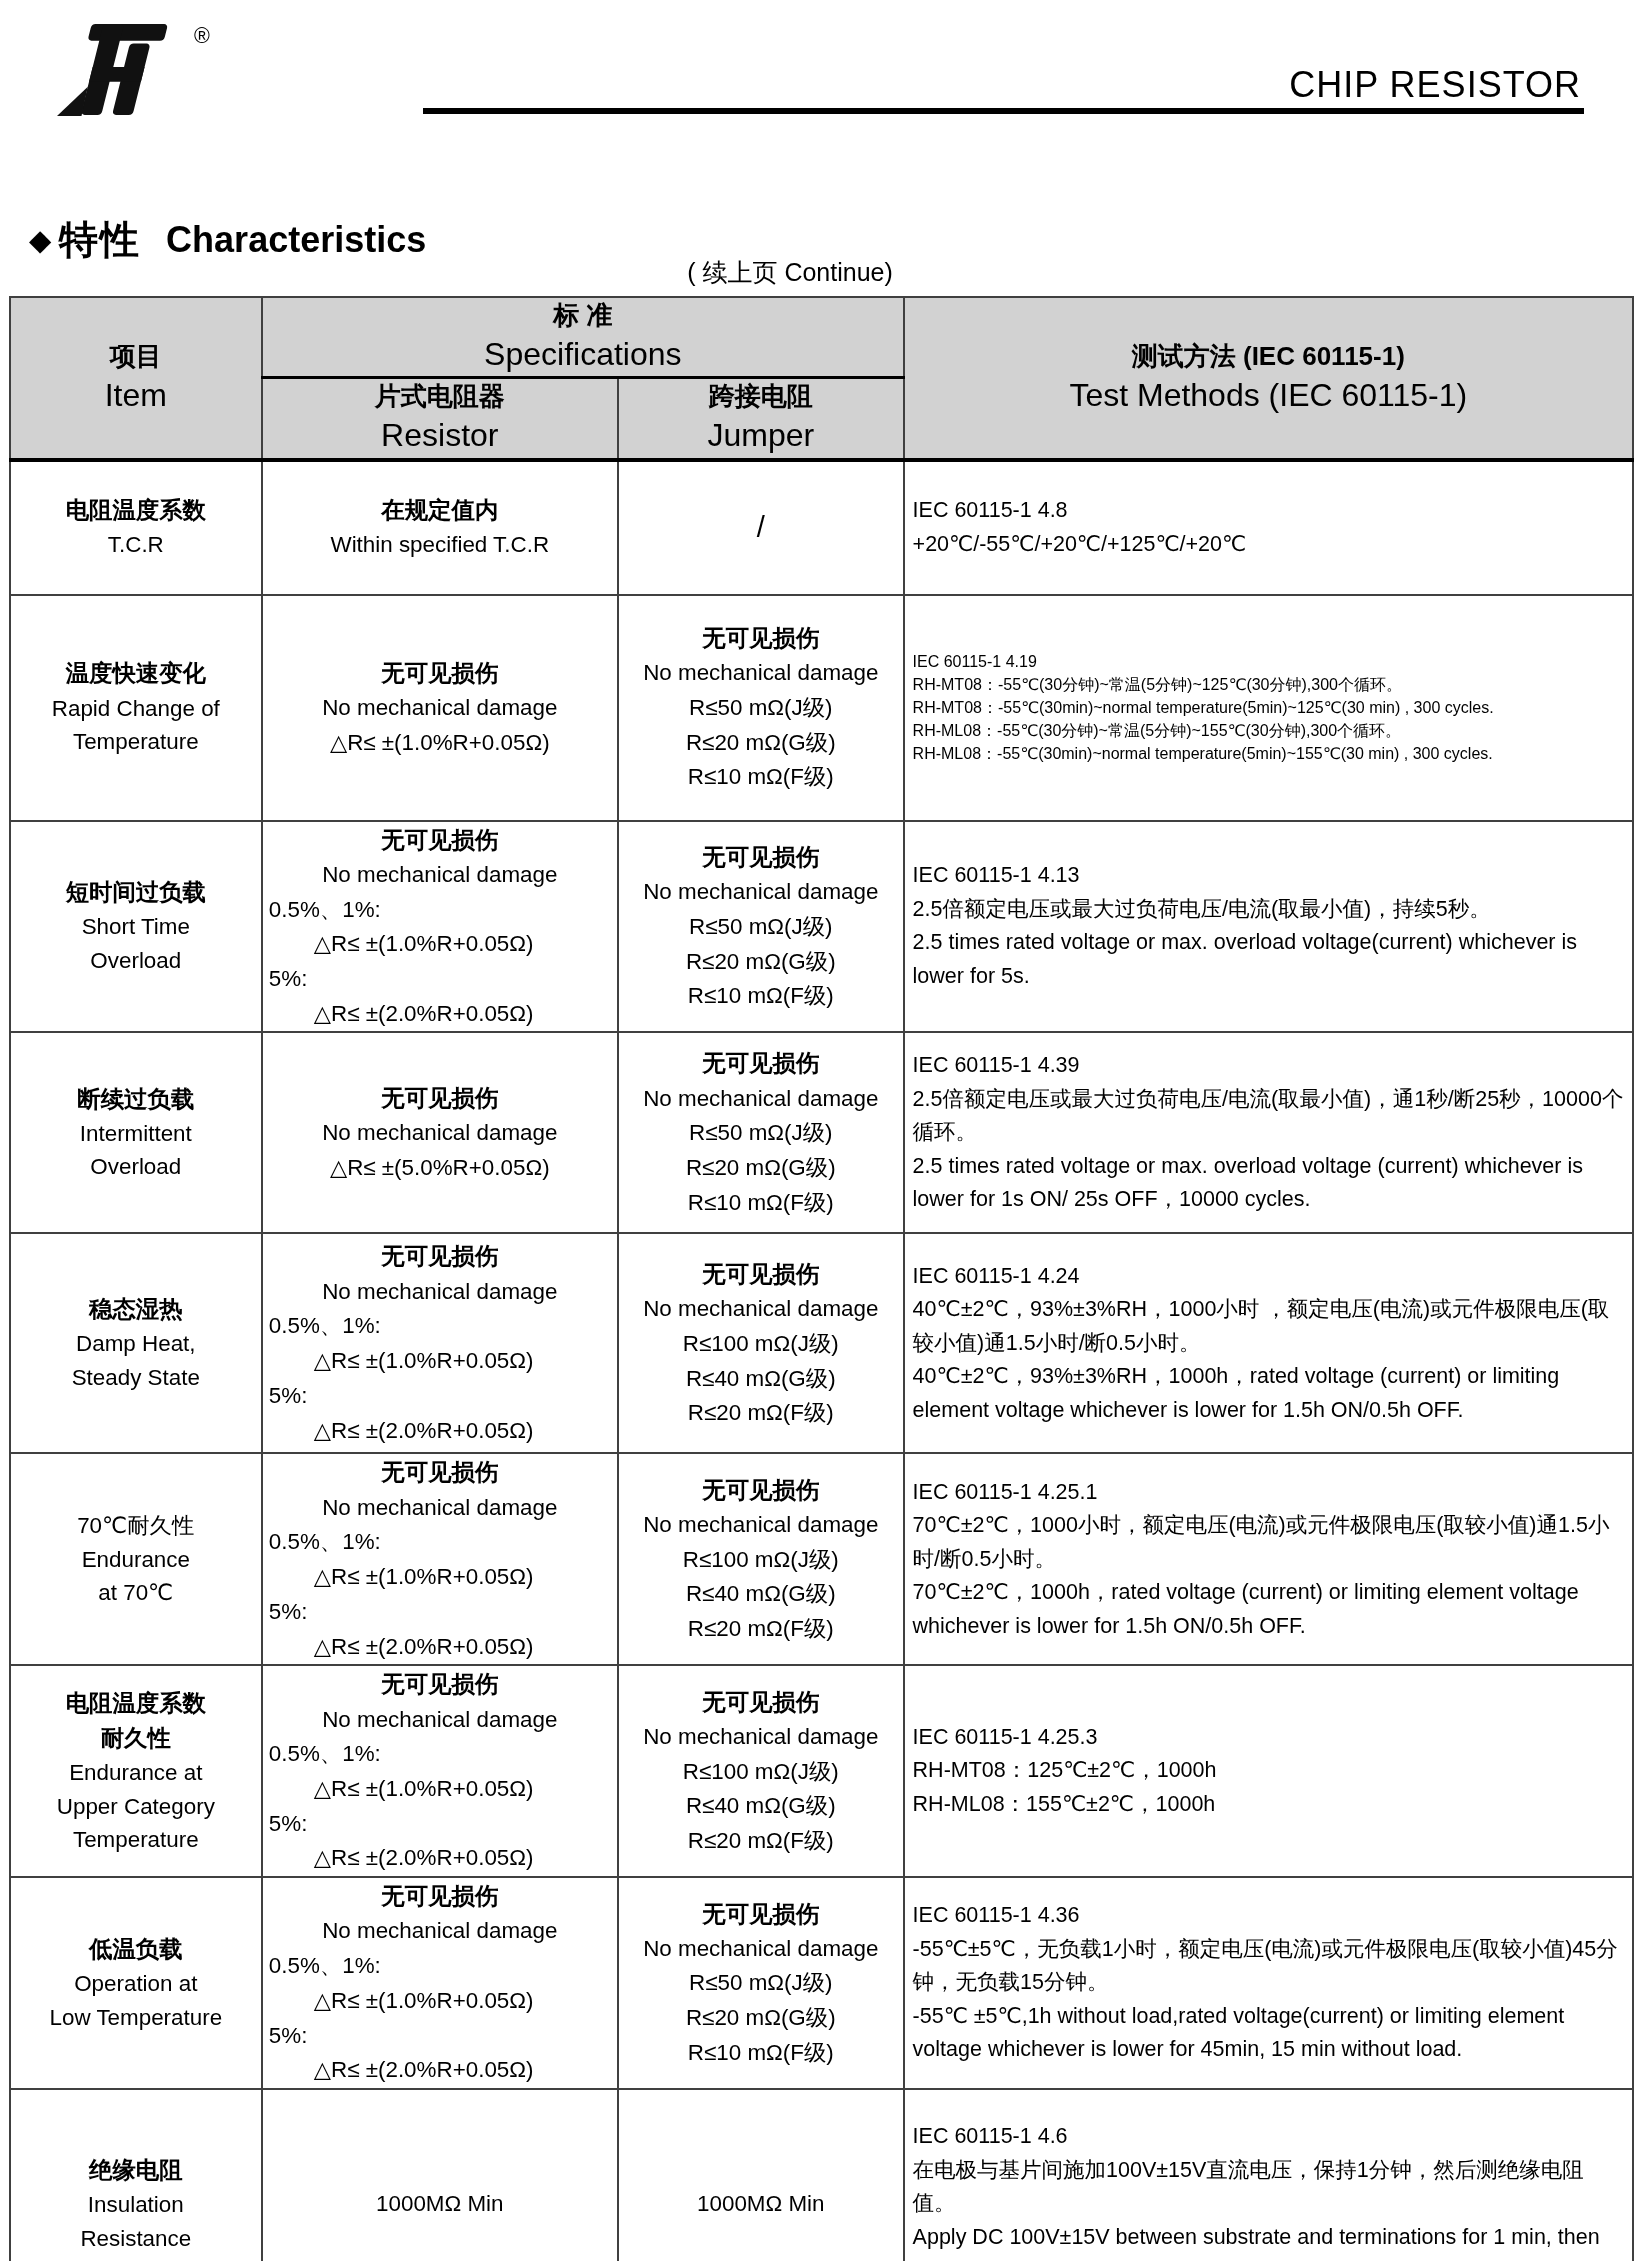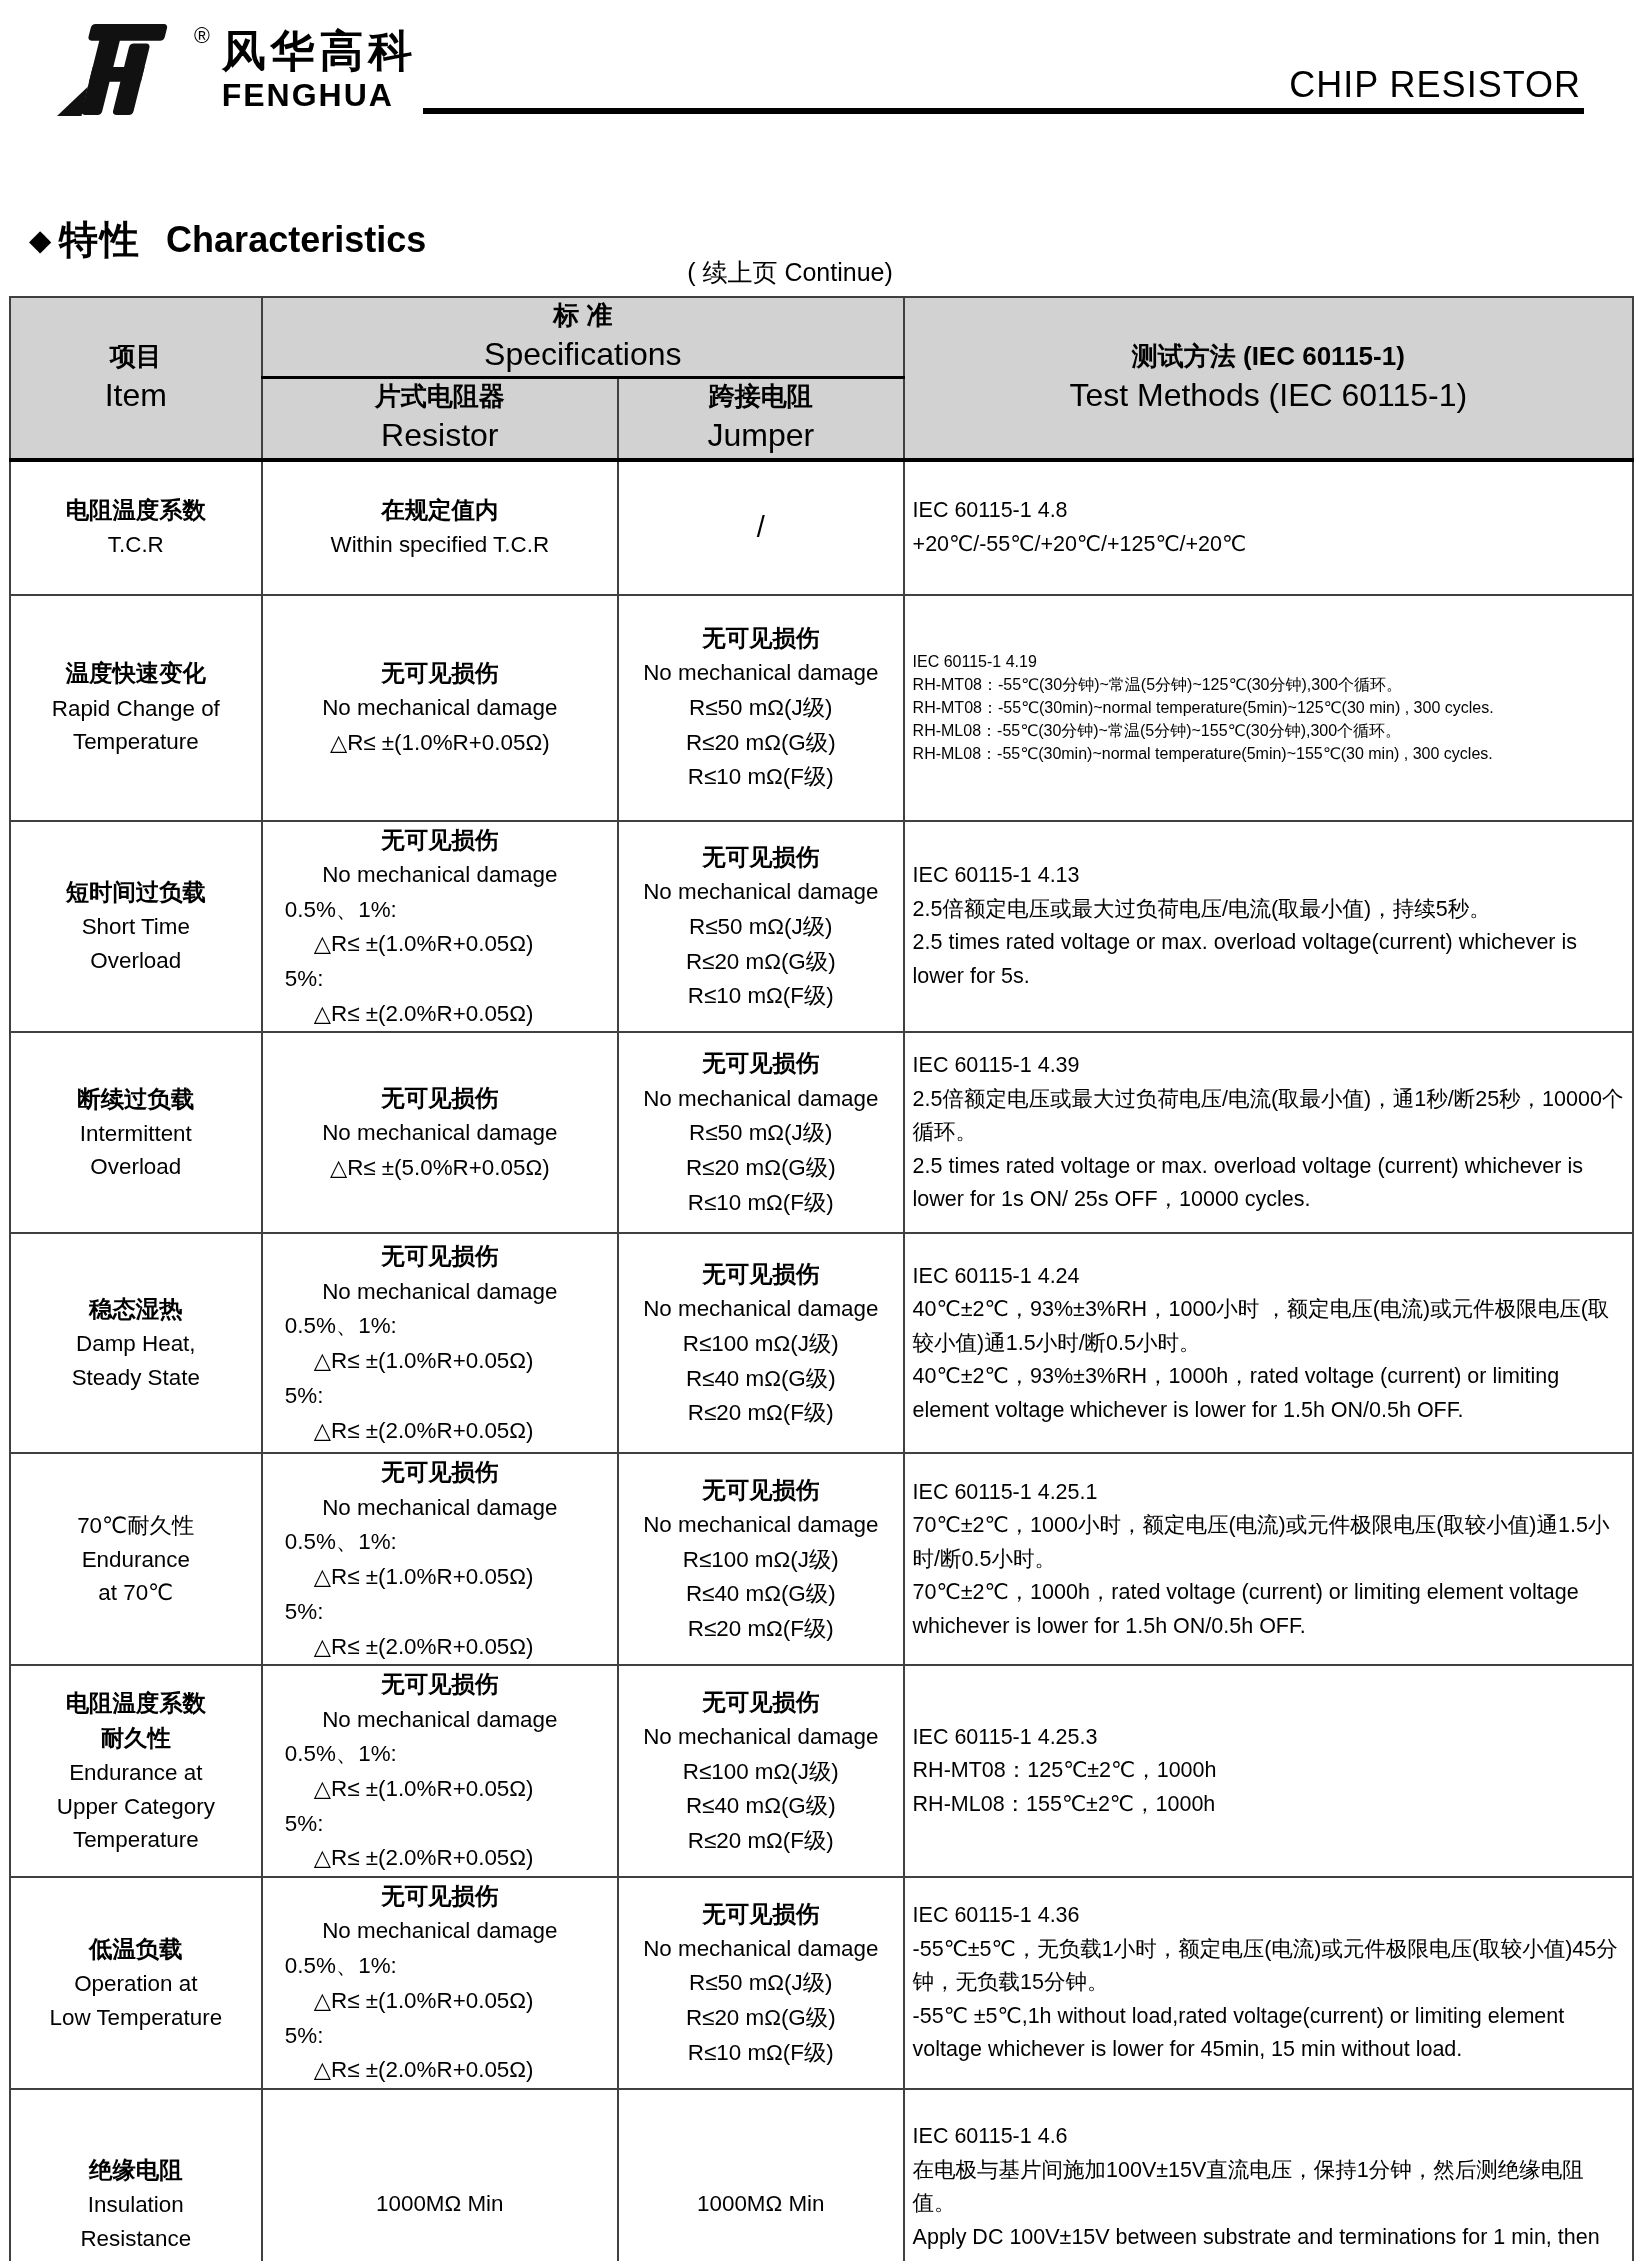"风华高科" span.brand-text { html: <span> <div>风华高科</div> <div>FENGHUA</div> </span> -> none }
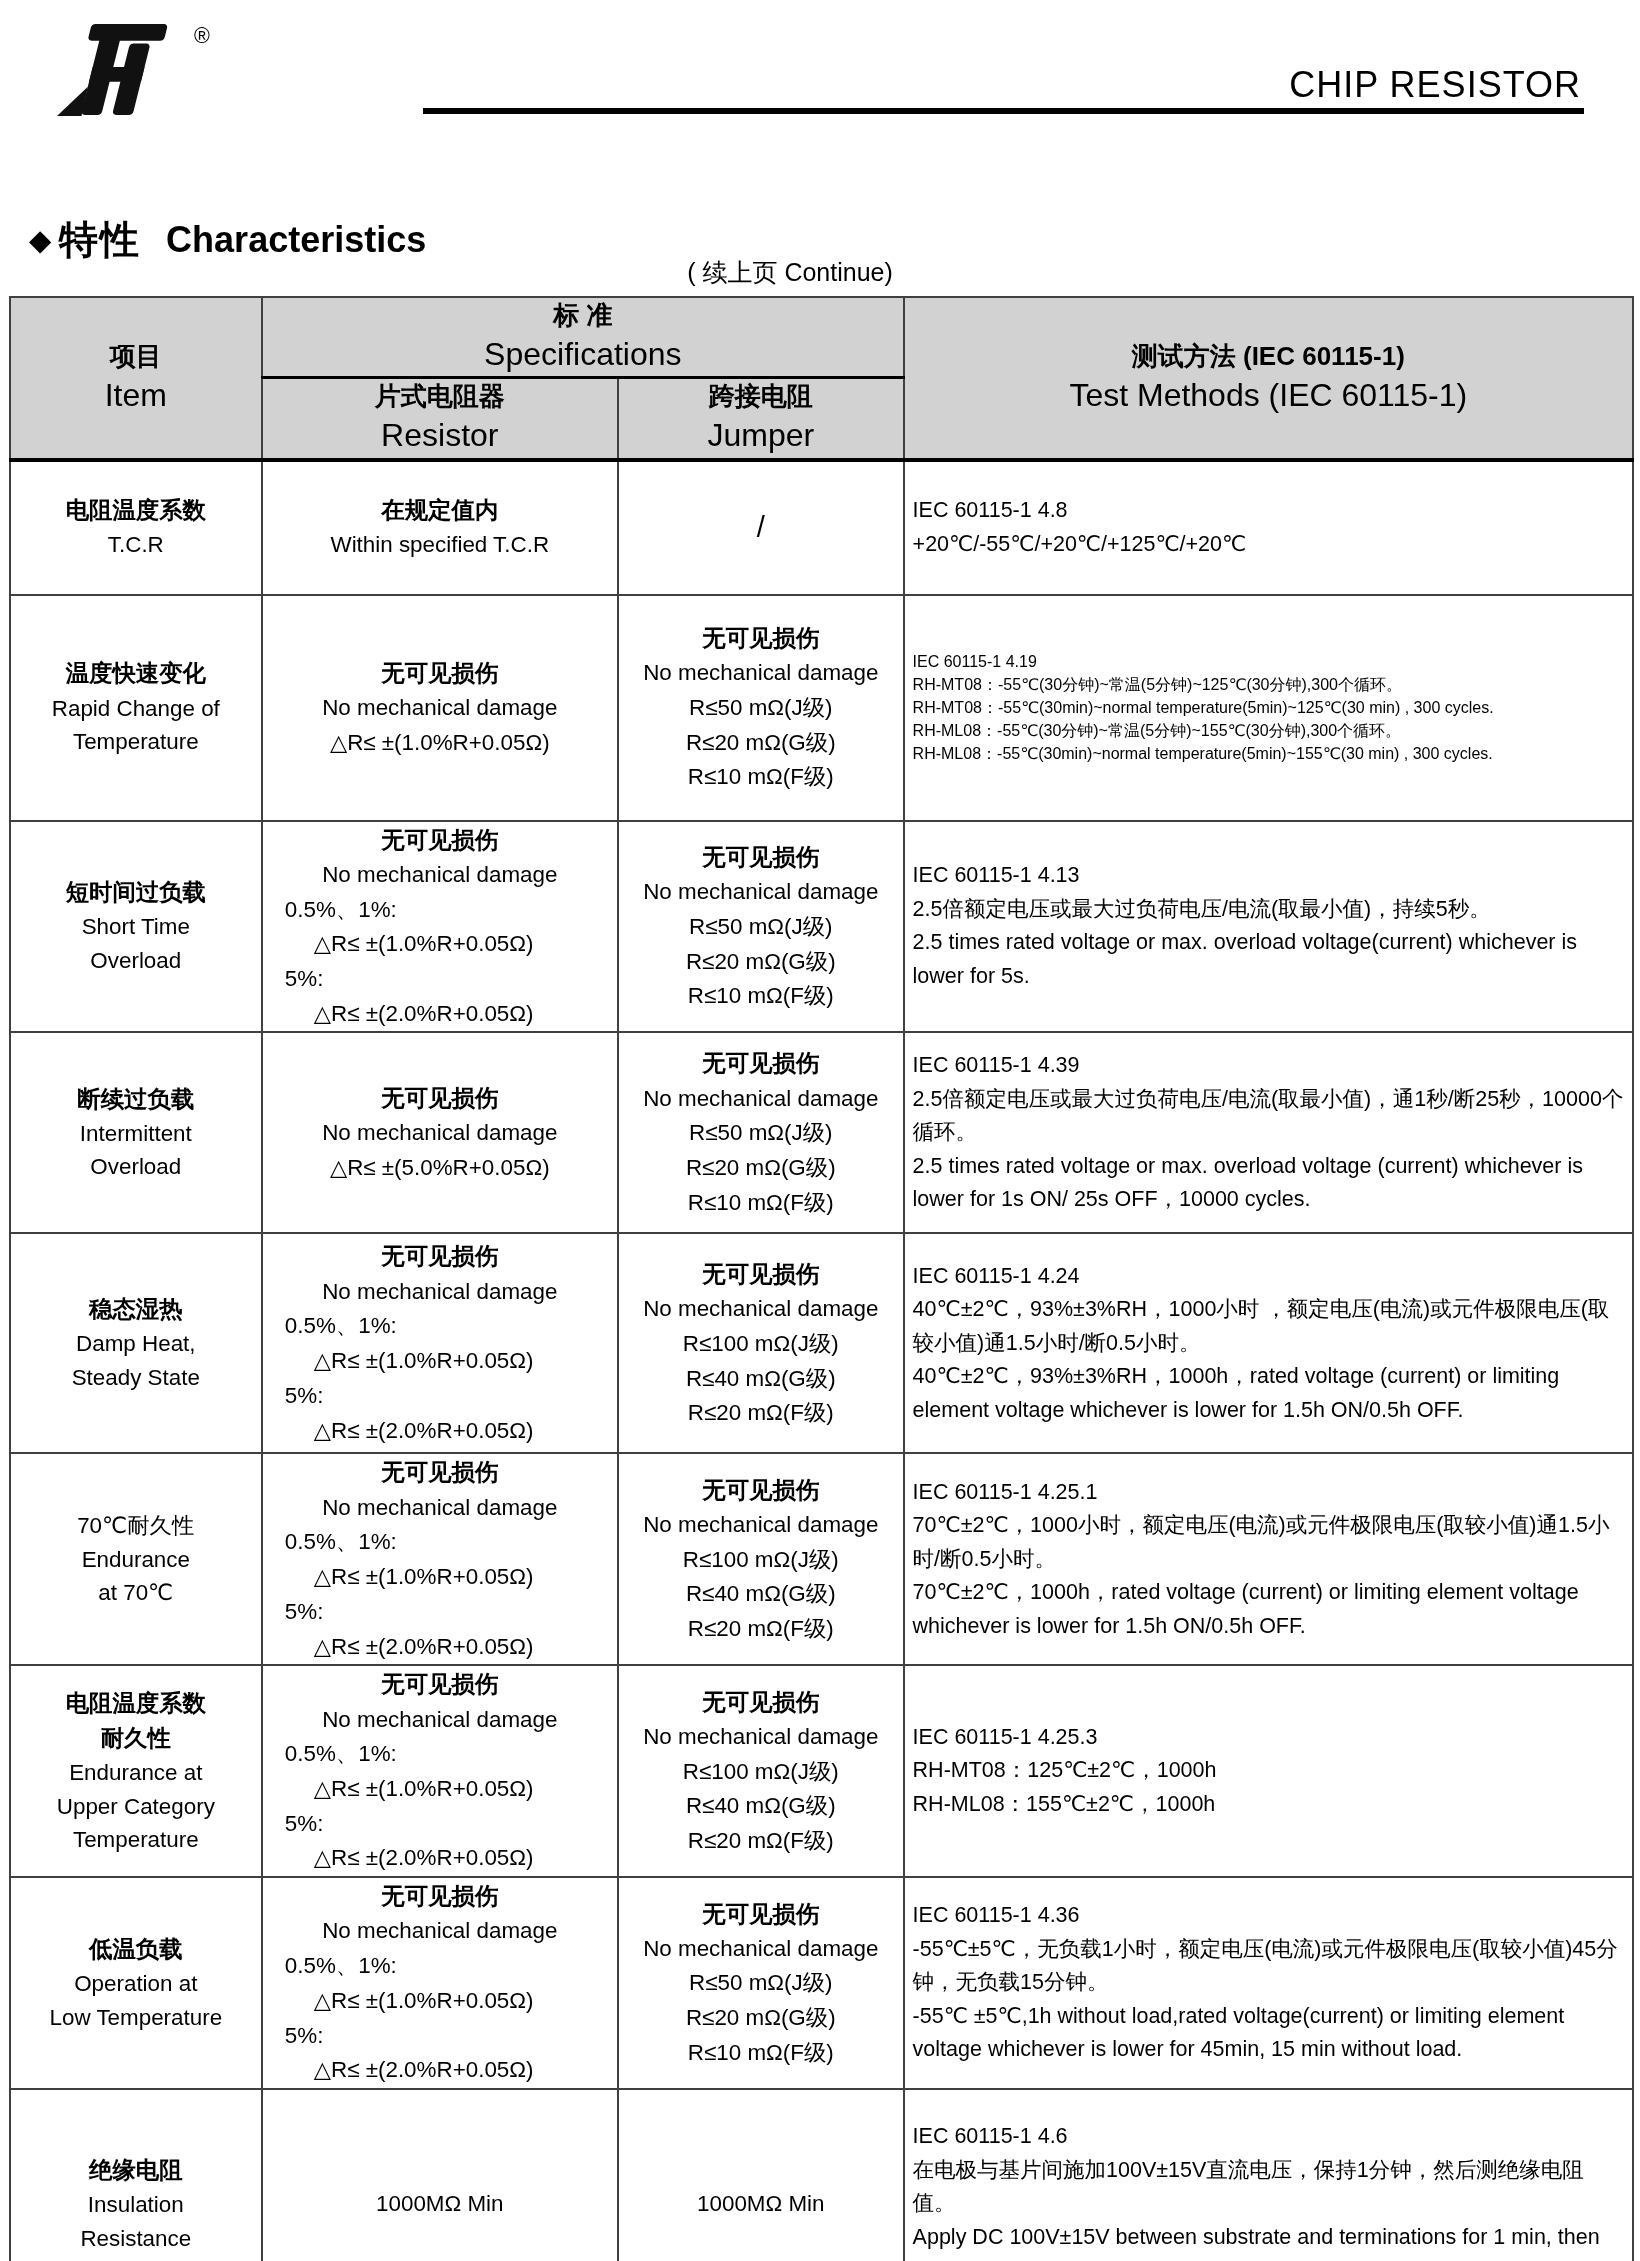"0.5%、1%:" .ln.al { padding-left: 22px -> 6px }
